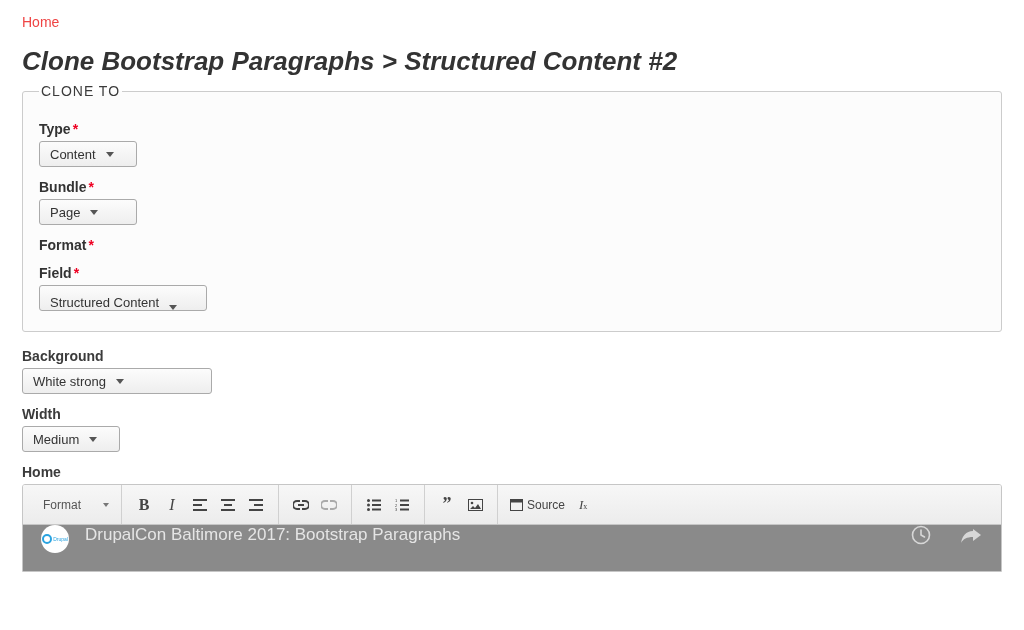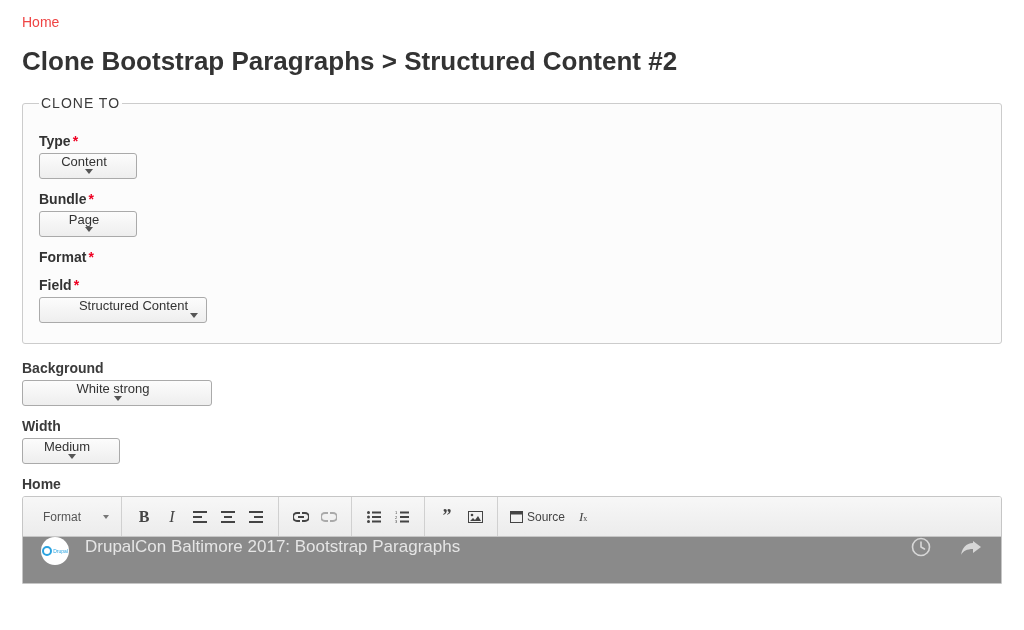"Clone Bootstrap Paragraphs > Structured" h1.page-title { font-style: none -> italic; margin: 16px 0 18px 0 -> 16px 0 6px 0 }
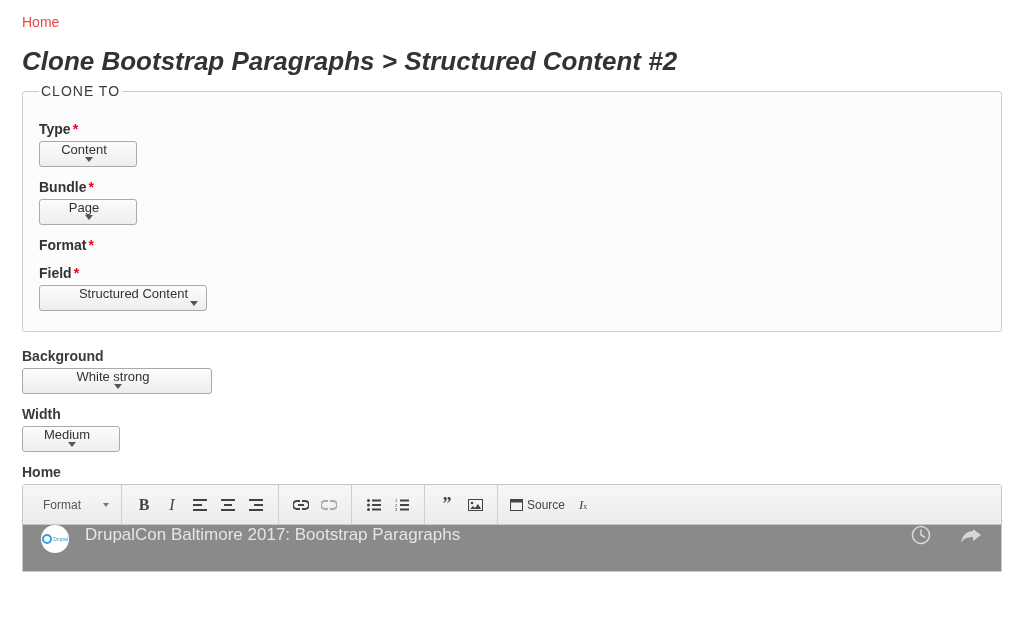"Content" .select-wrap { flex-direction: column -> none }
